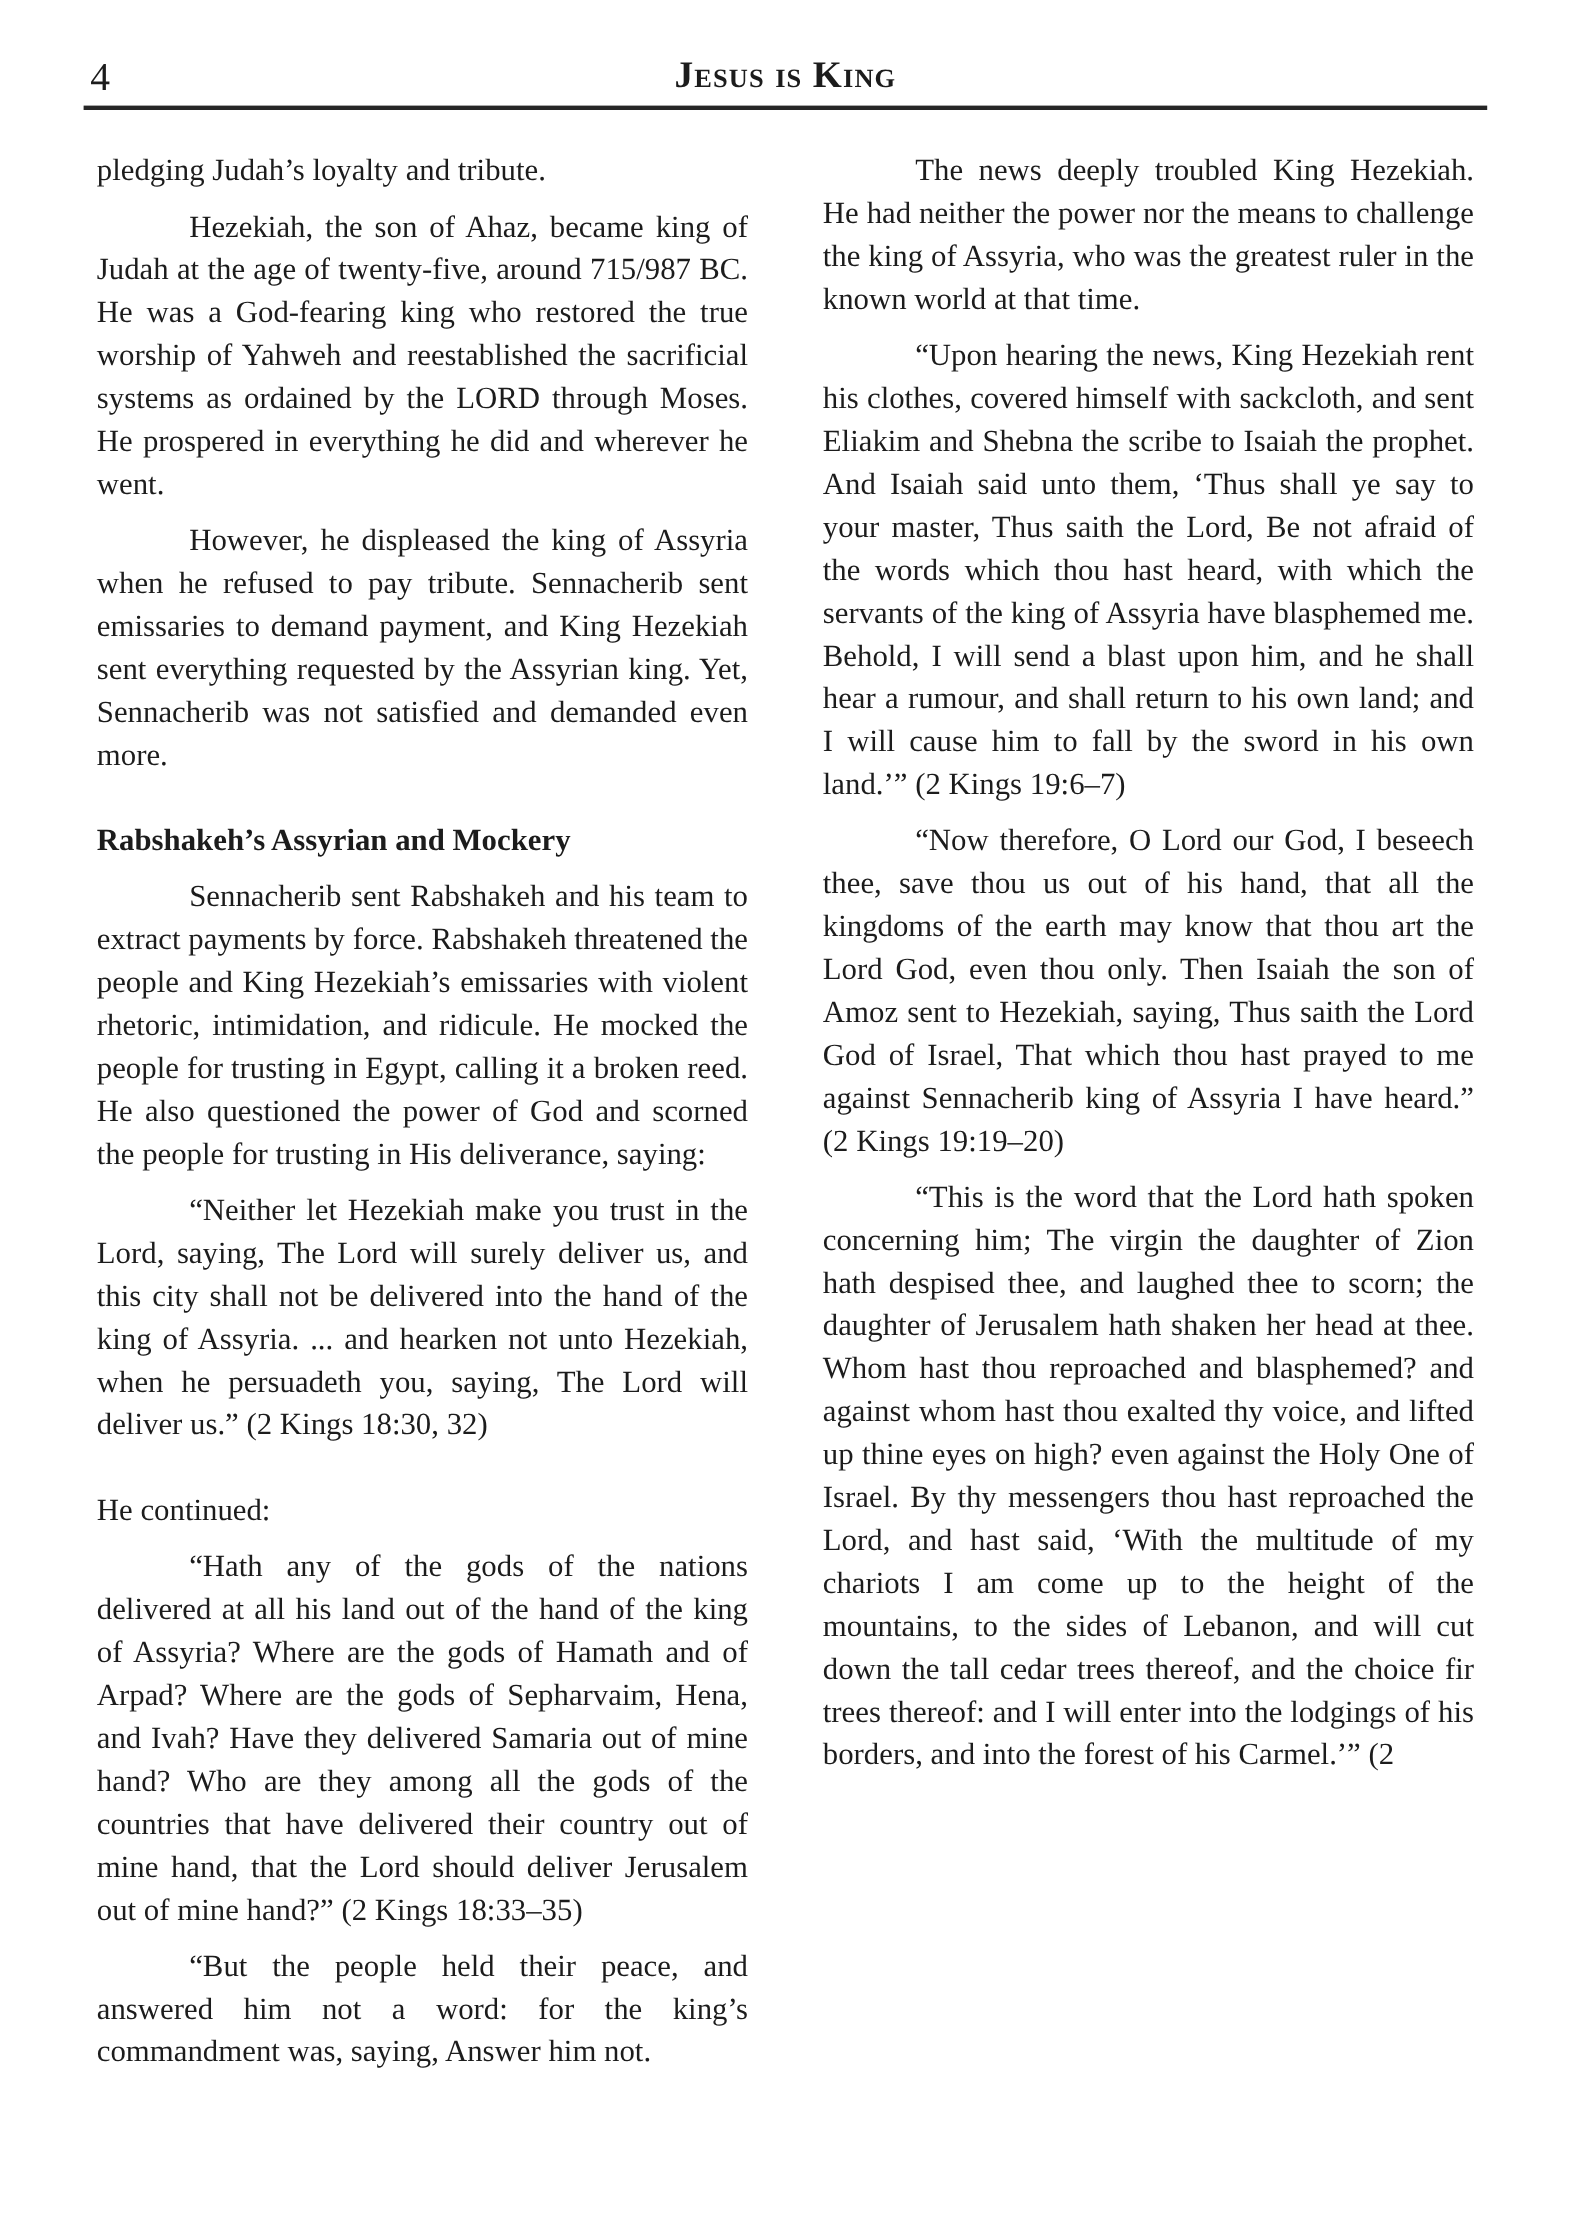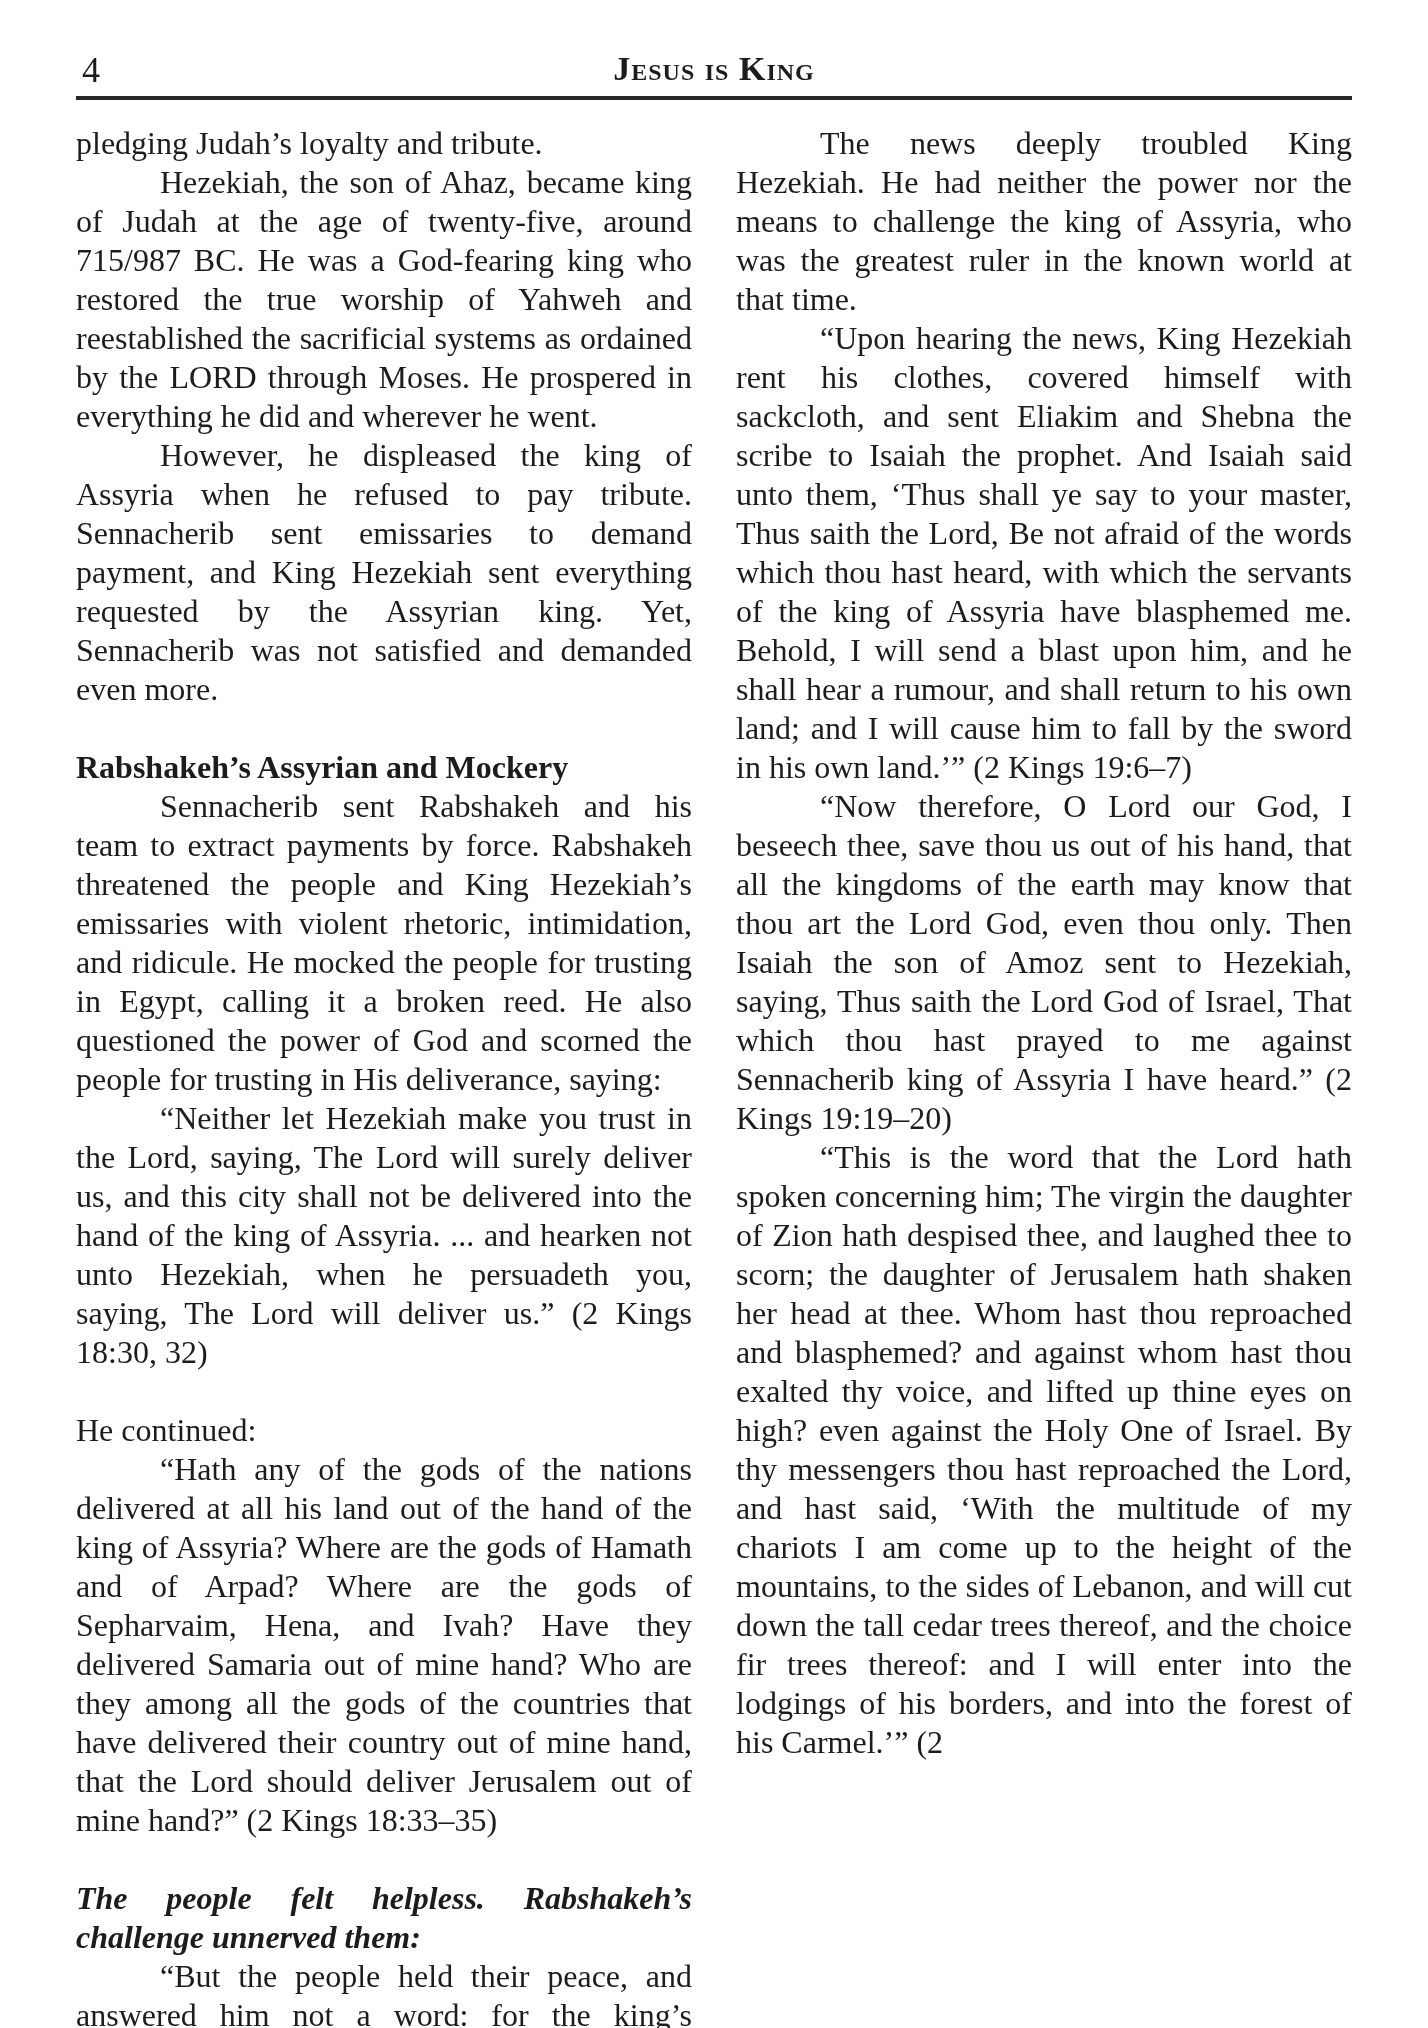"pledging Judah’s loyalty and tribute." .col p { font-size: 32px -> 28px; margin: 0 -> 12px }
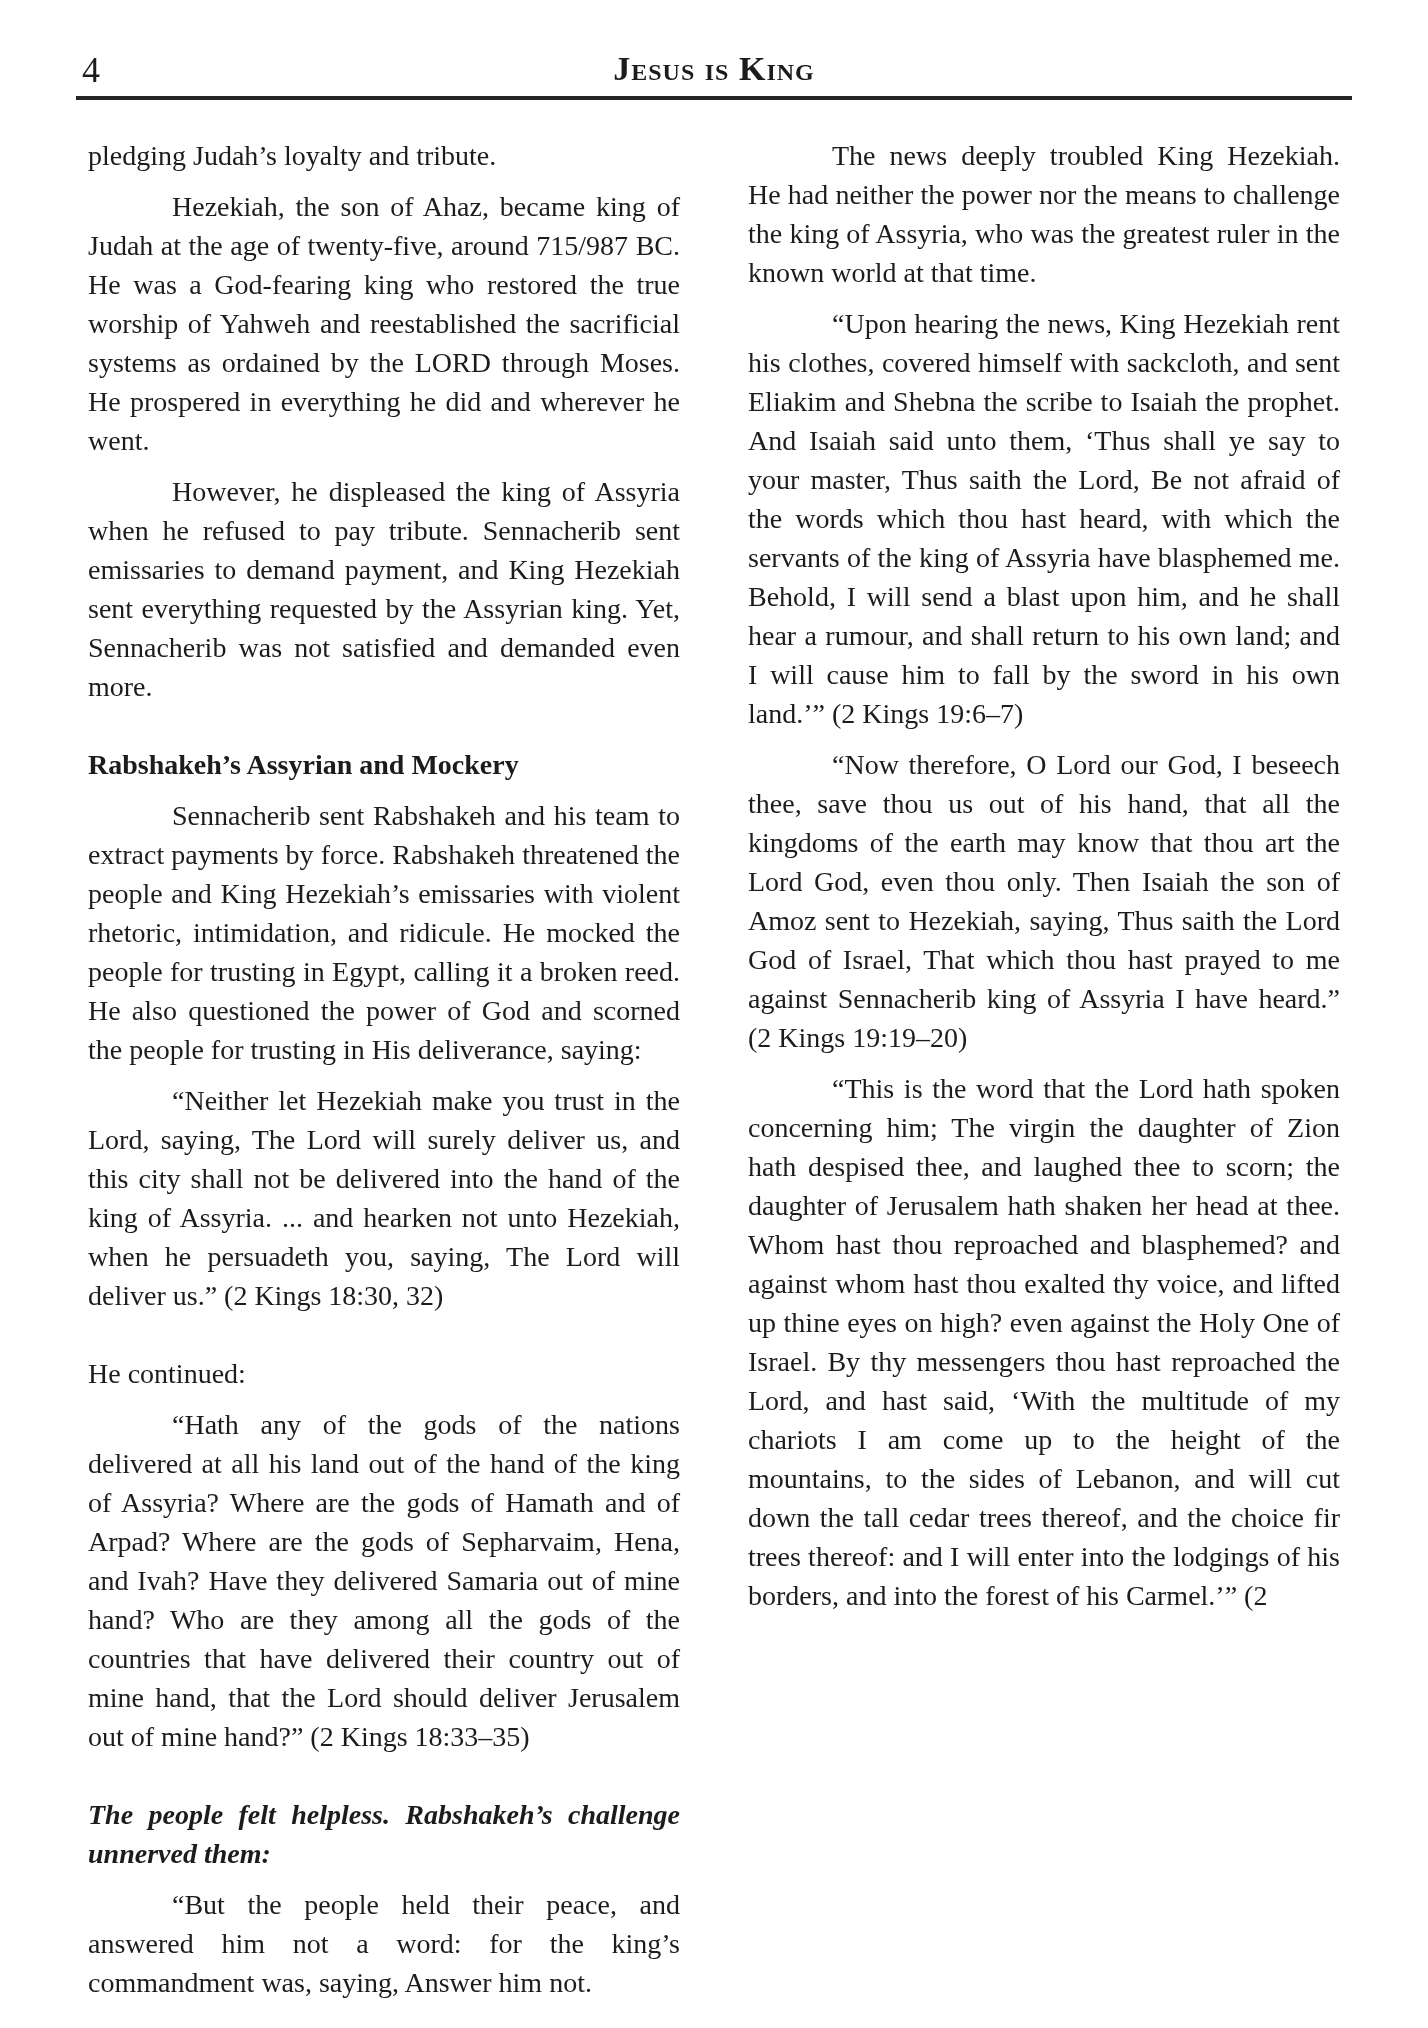"The people felt helpless. Rabshakeh’s" p.heading-italic { html: <p>The people felt helpless. Rabshakeh’s challenge unnerved them:</p> -> none }
